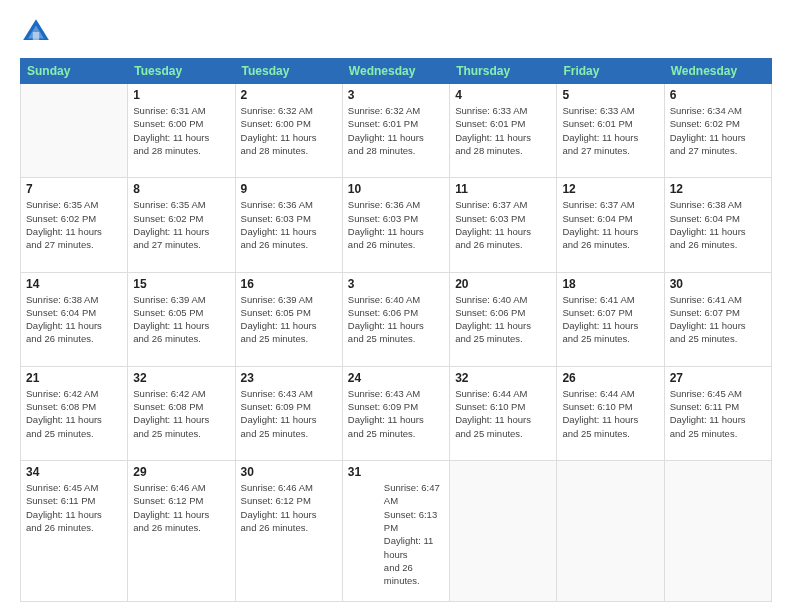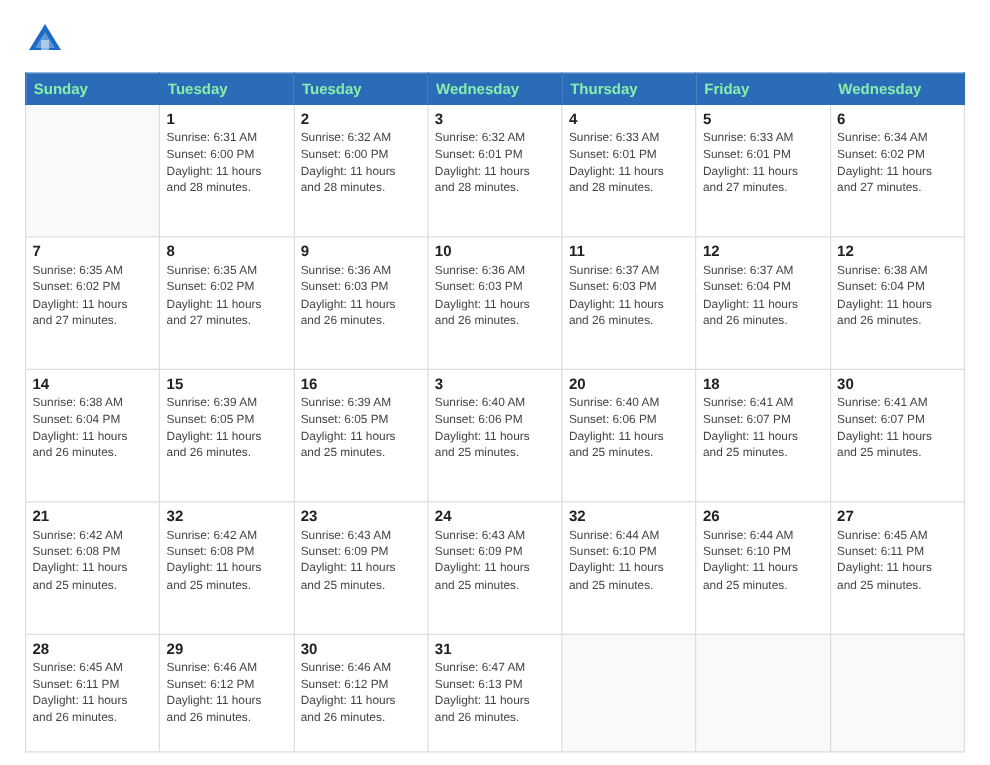"28" span.day-number { text: 28 -> 34 }
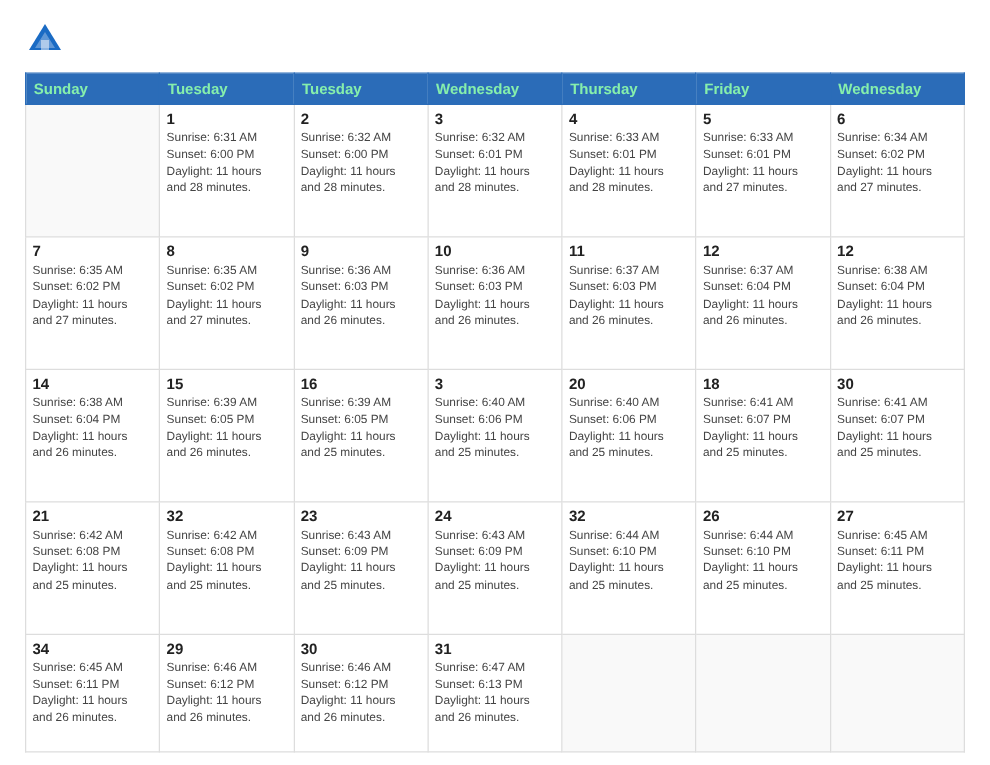"Sunrise: 6:47 AM" div.day-info { margin-left: none -> 36px }
